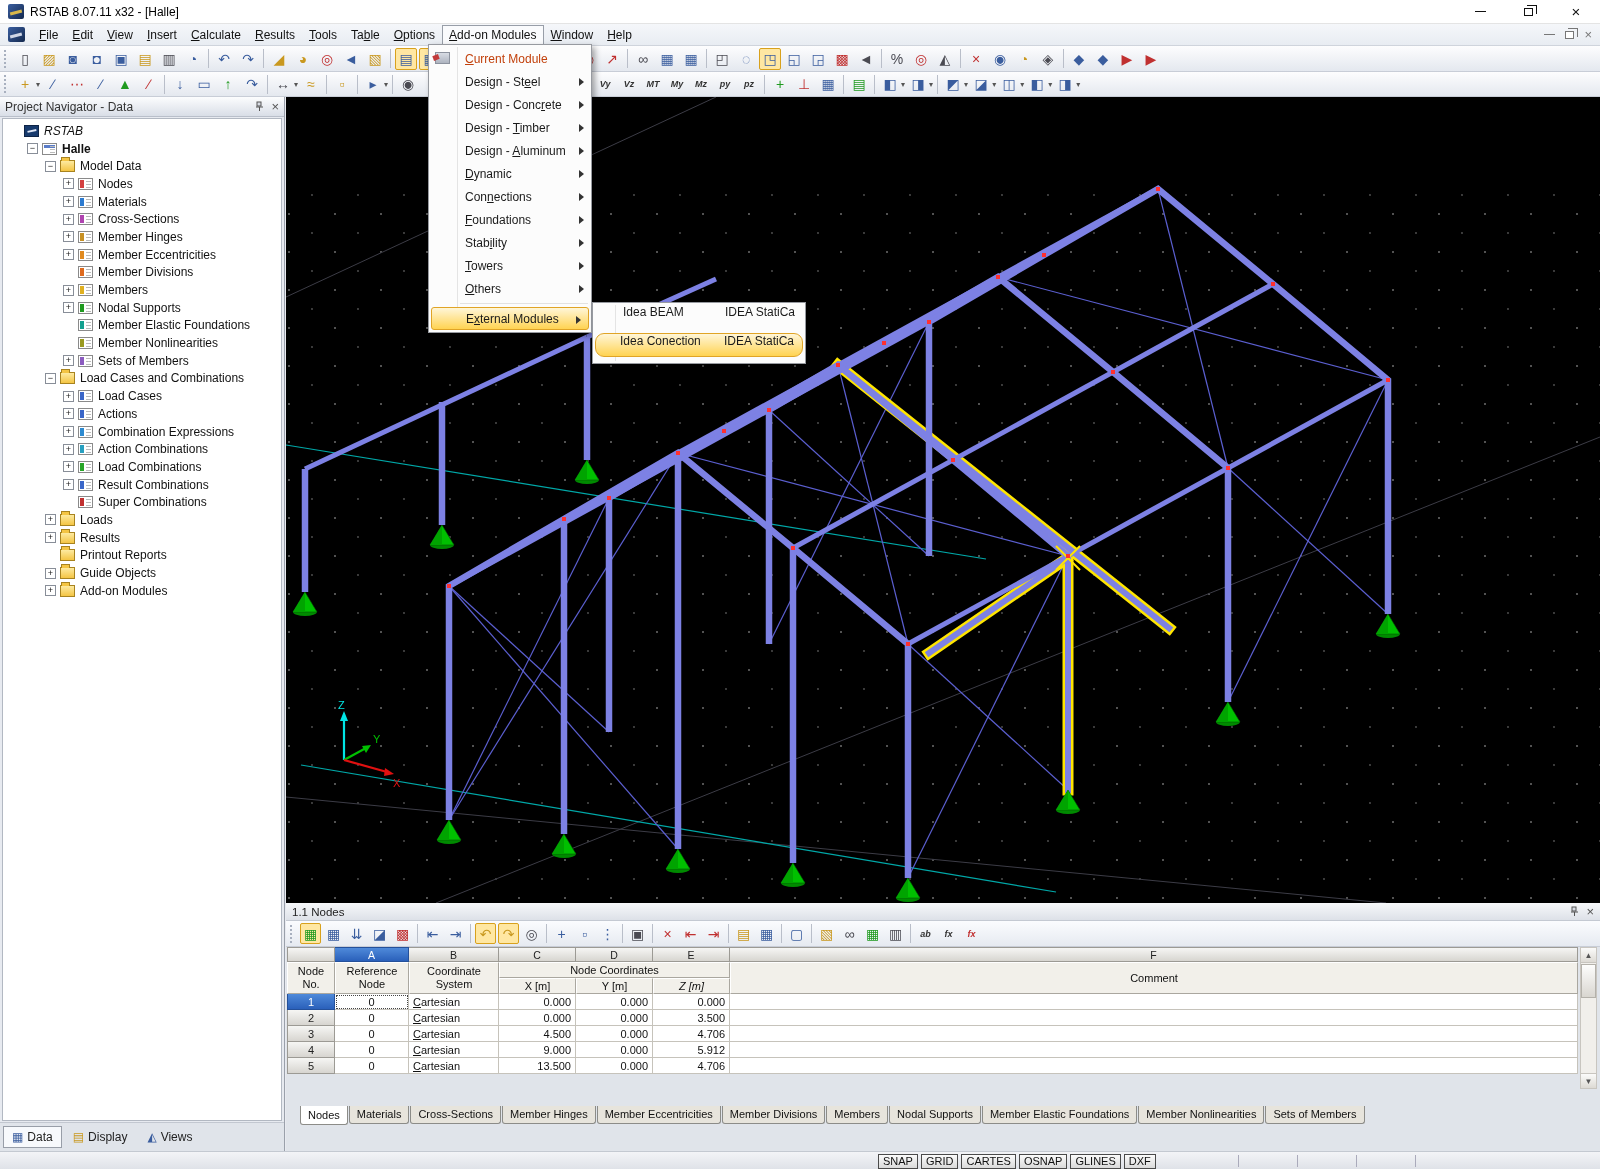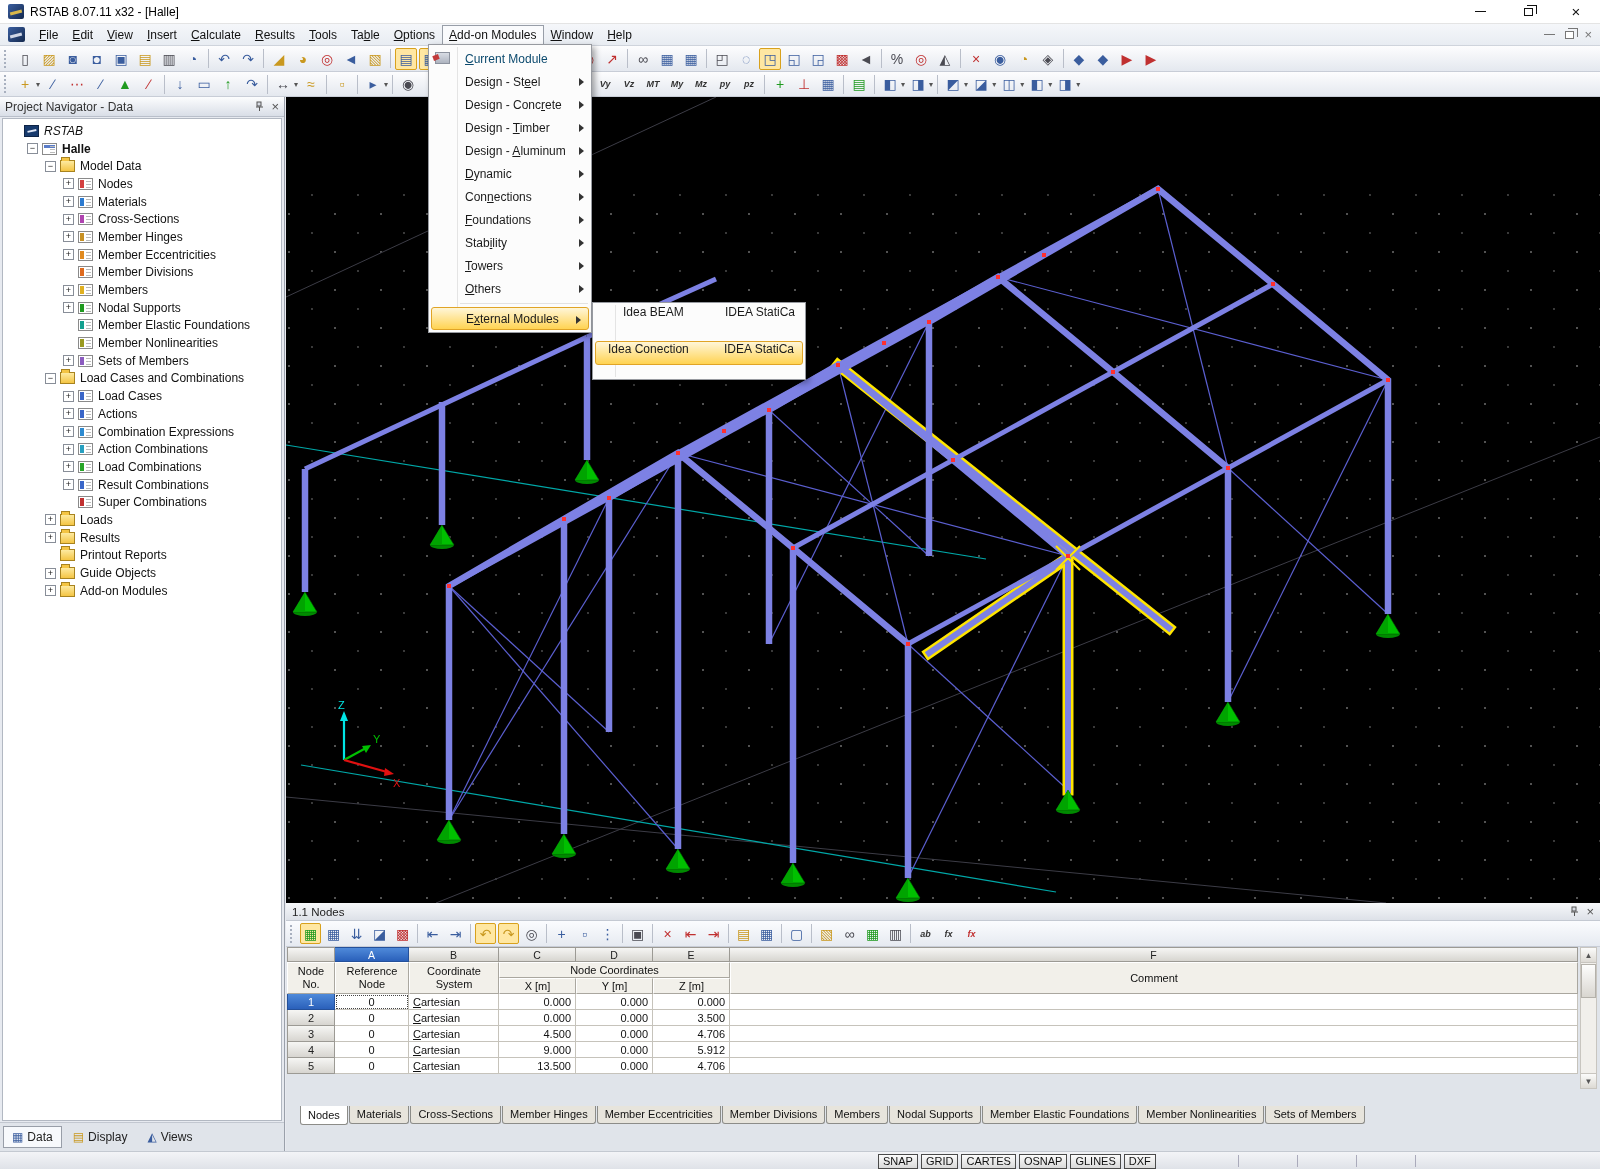"Current Module" .dd-item.disabled { color: #0c4a6e -> #c2410c }
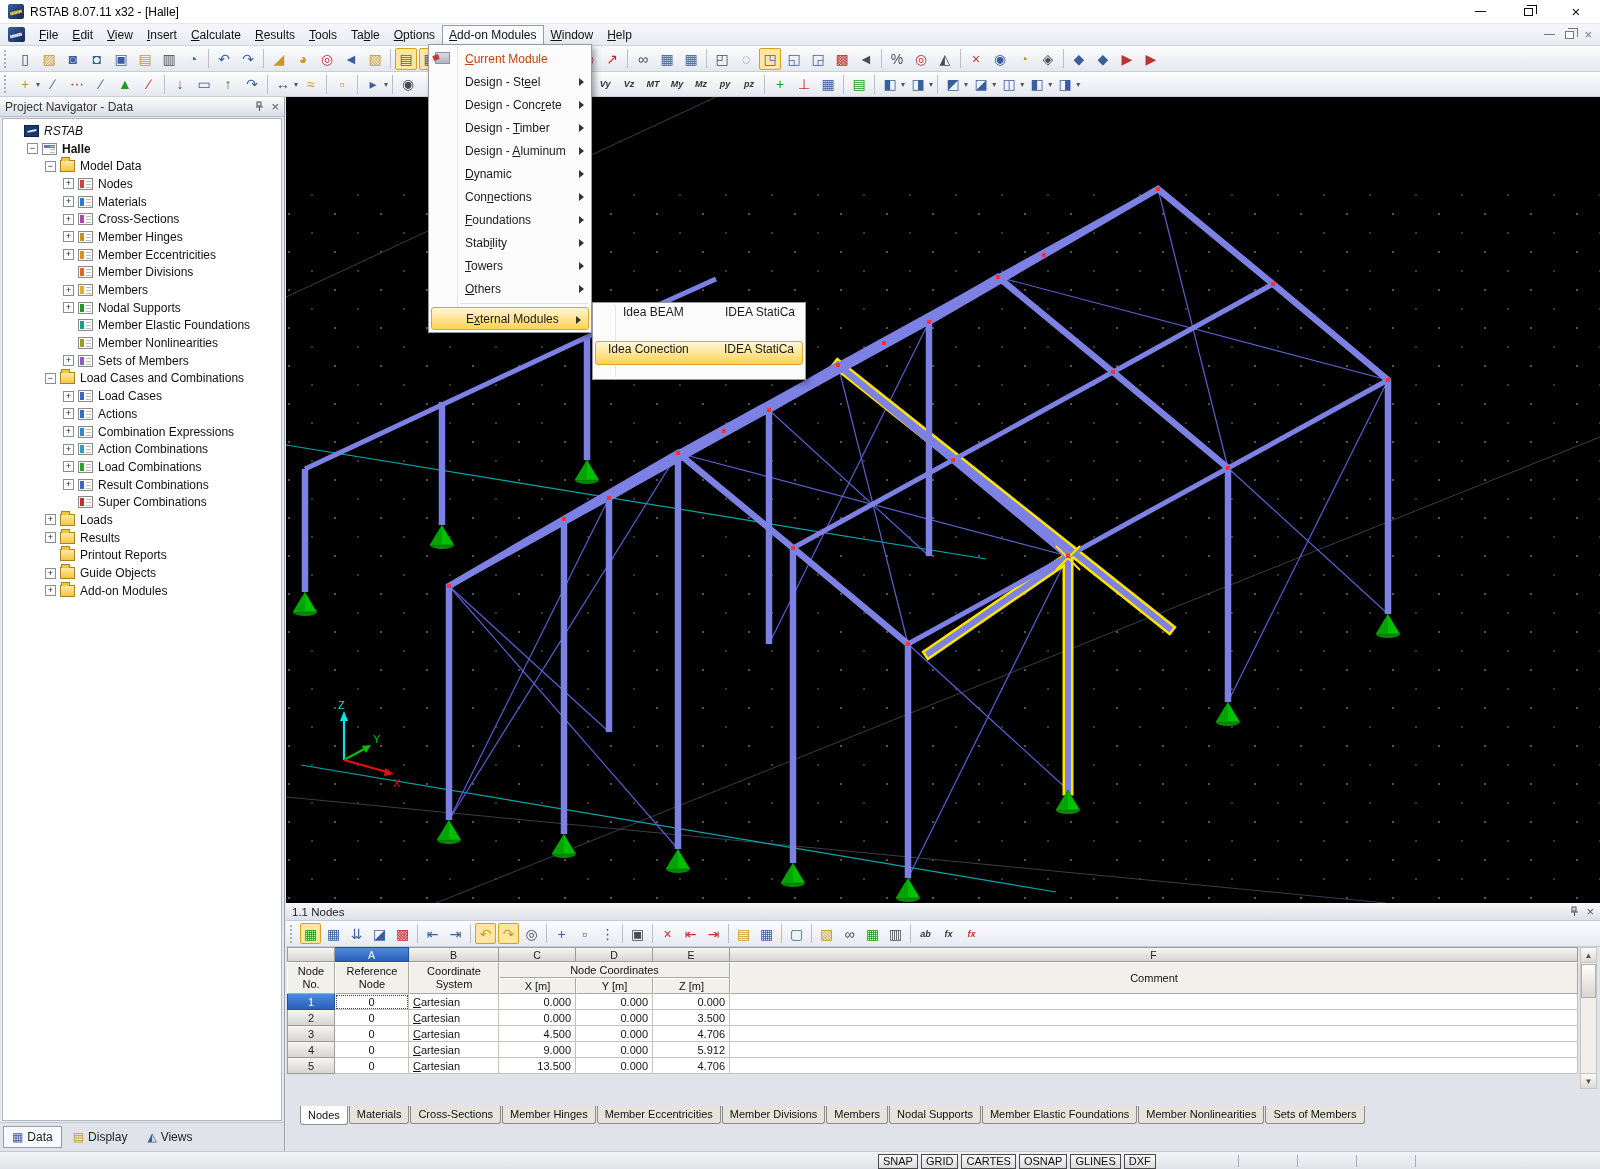"Idea Conection" .sm-item.hl { border-radius: 3px -> 9px; margin: 12px 2px -> 4px 2px; padding: 0 8px 0 12px -> 0 8px 0 24px }
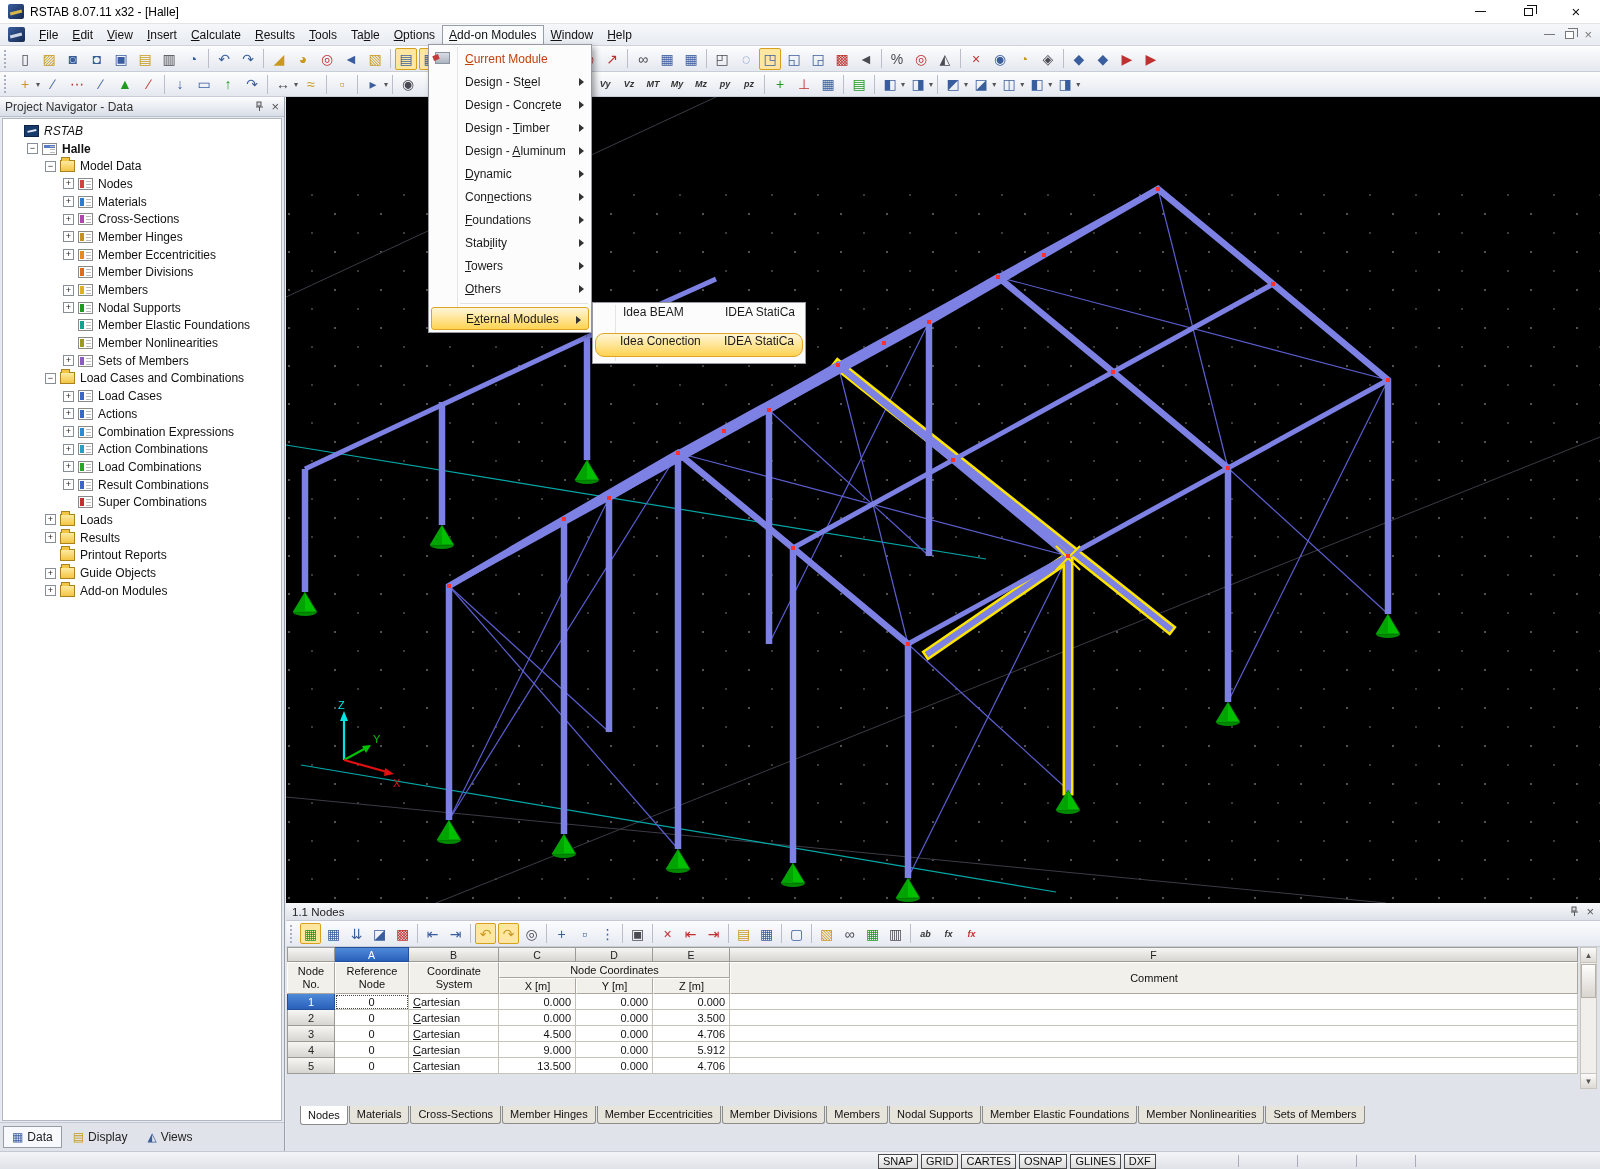"Z [m]" div.hc { font-style: none -> italic }
